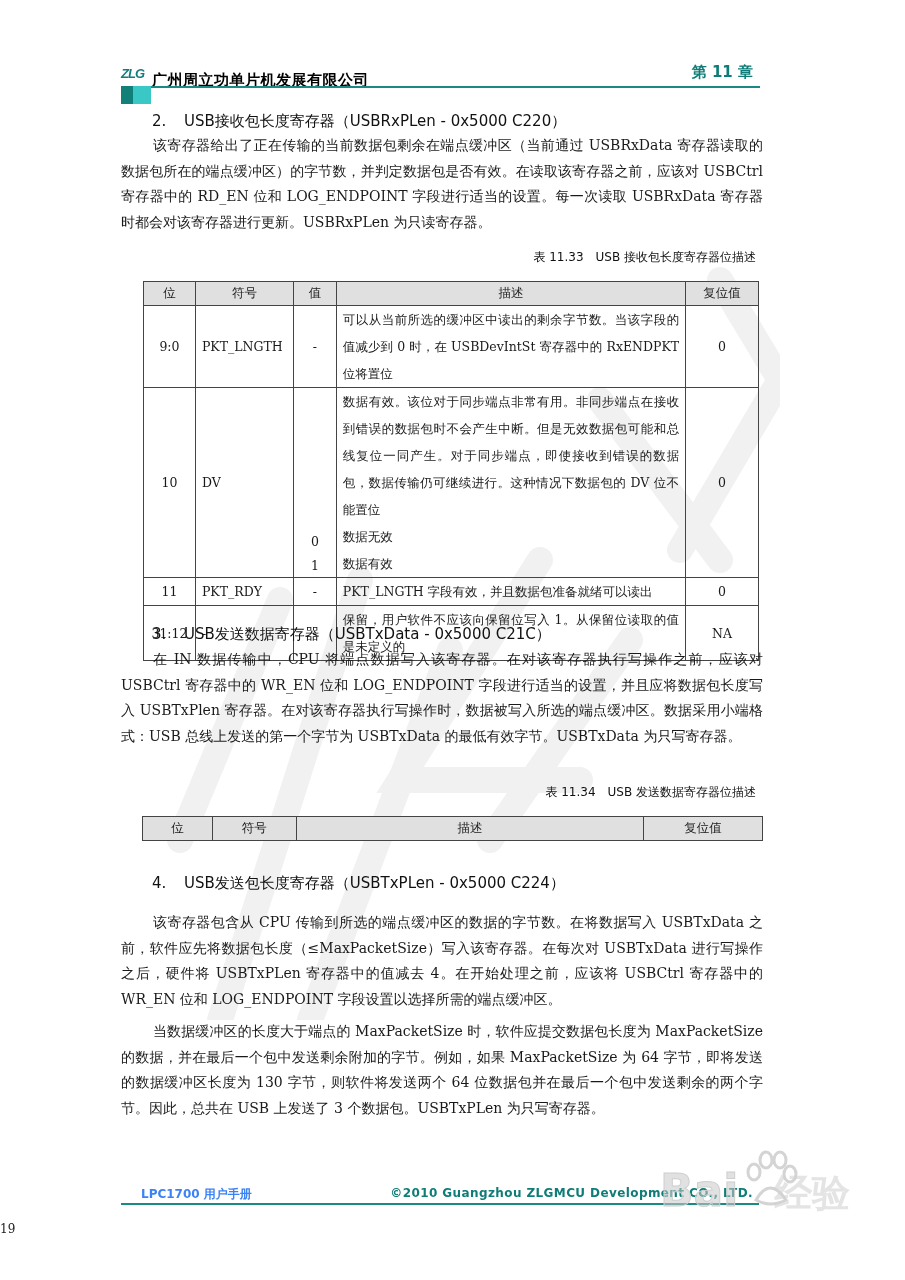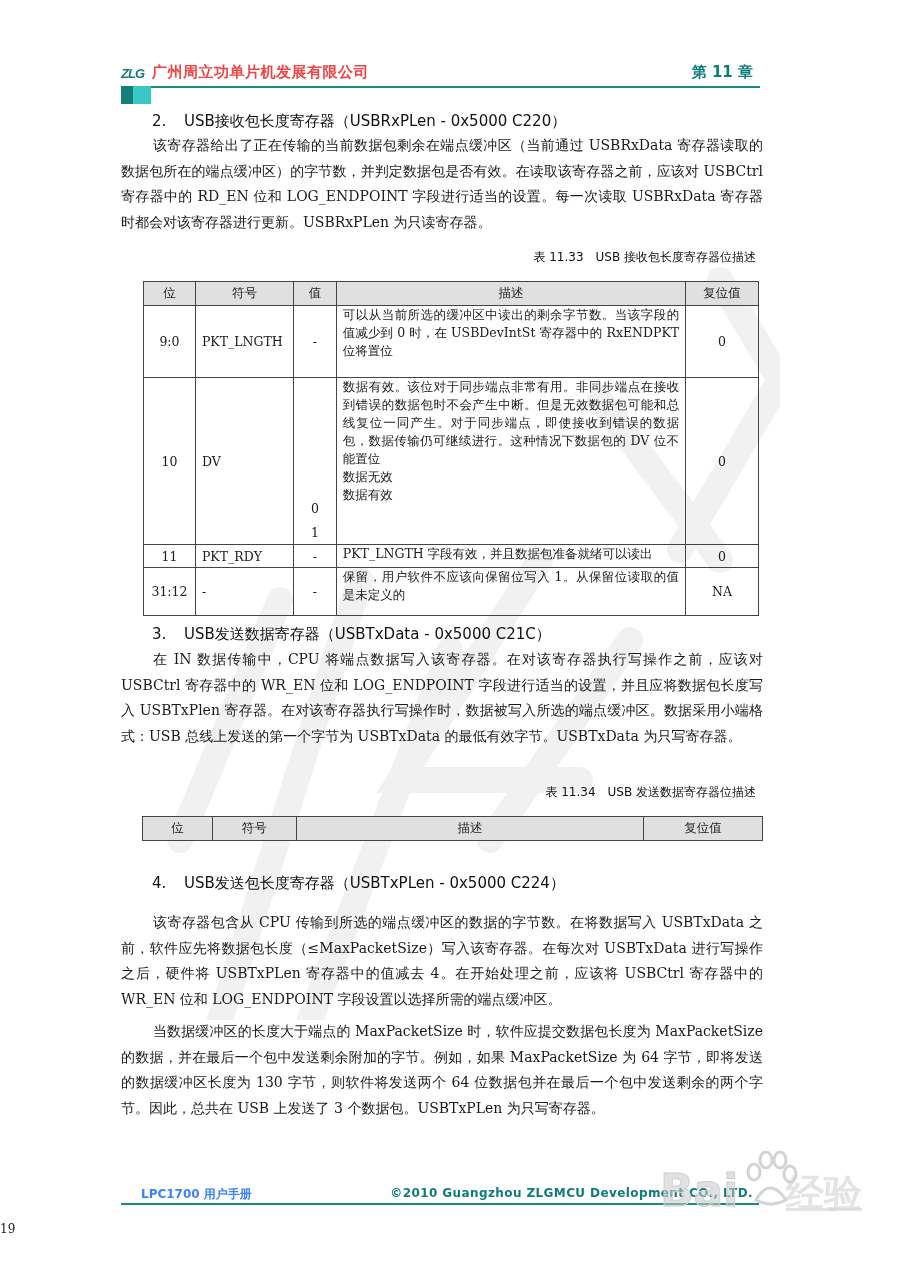"广州周立功单片机发展有限公司" .hdr-company { color: #ef4444 -> #000000; top: 63px -> 71px }
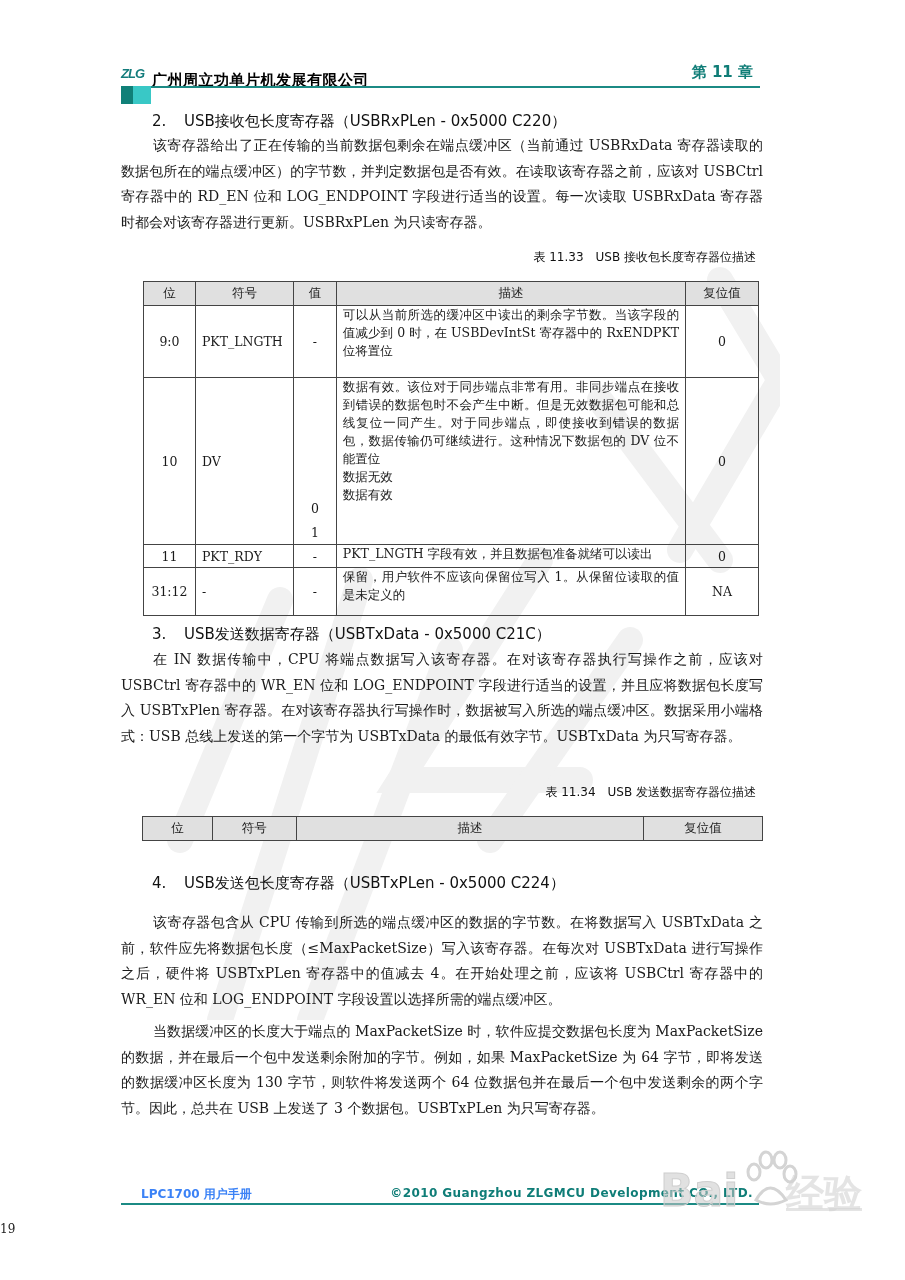"可以从当前所选的缓冲区中读出的剩余字节数。当该字段的值减少到 0 时，在" table.reg td.desc { line-height: 18px -> 27px }
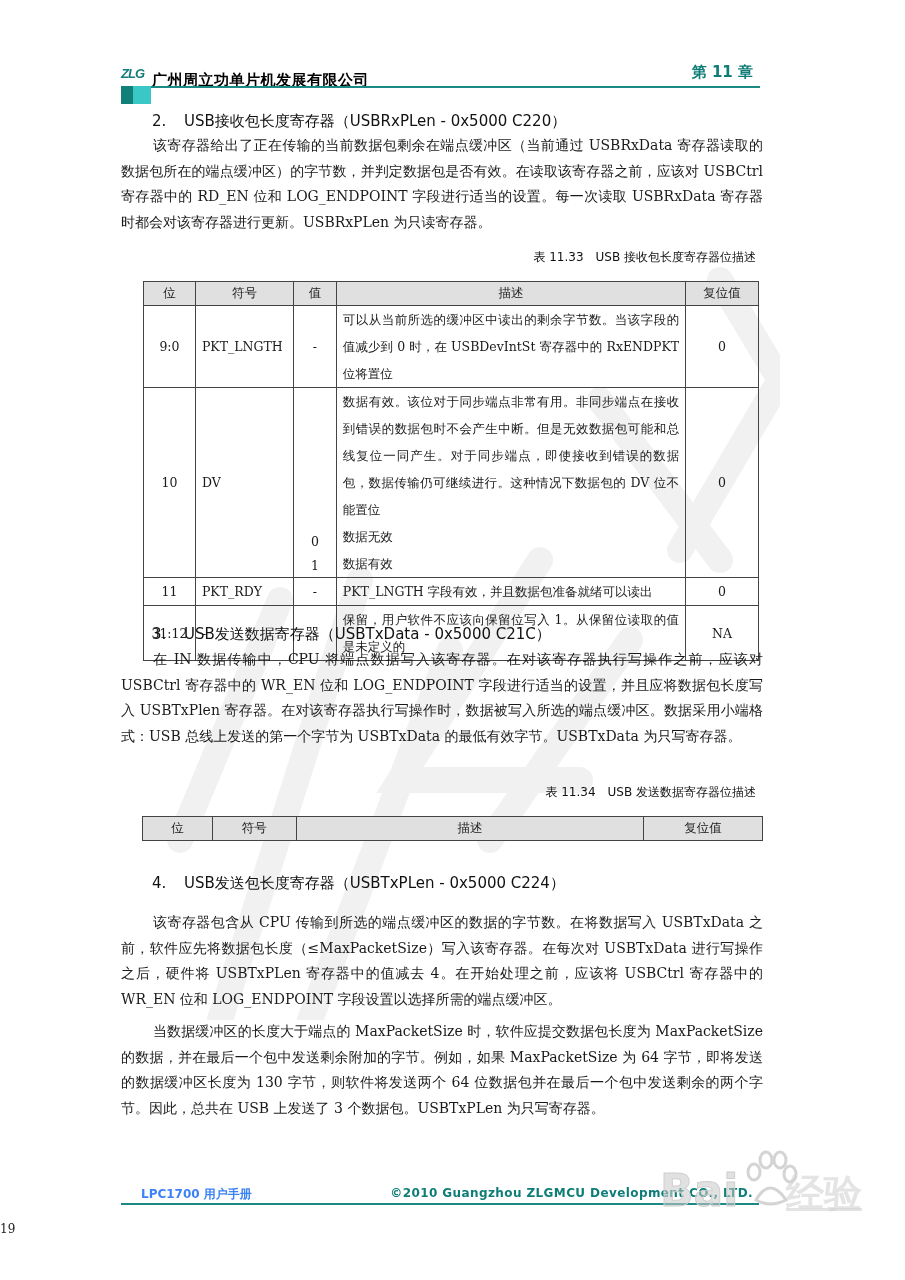"经验" .baidu .b2 { left: 126px -> 114px; text-decoration: underline -> none }
